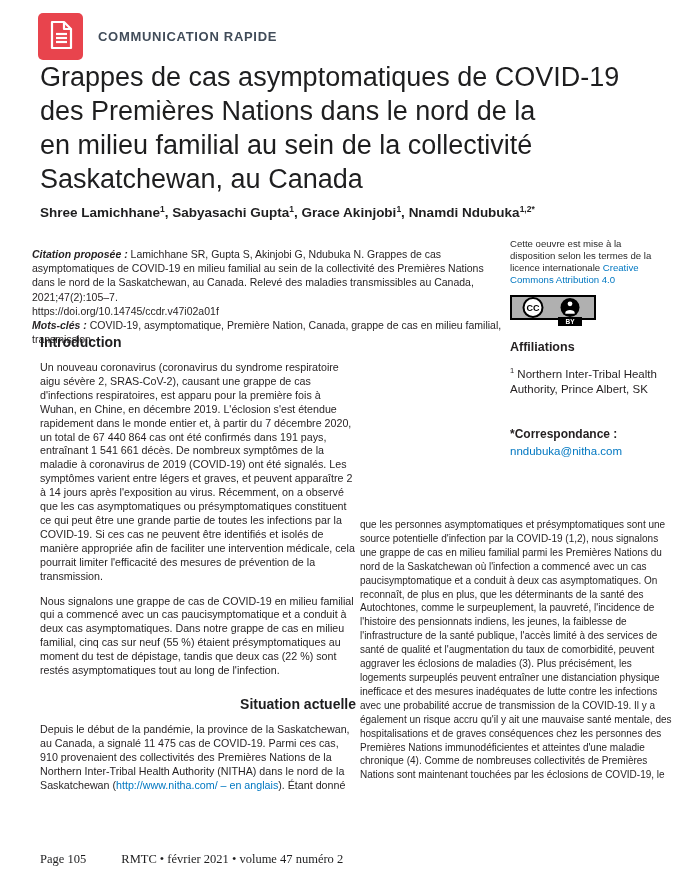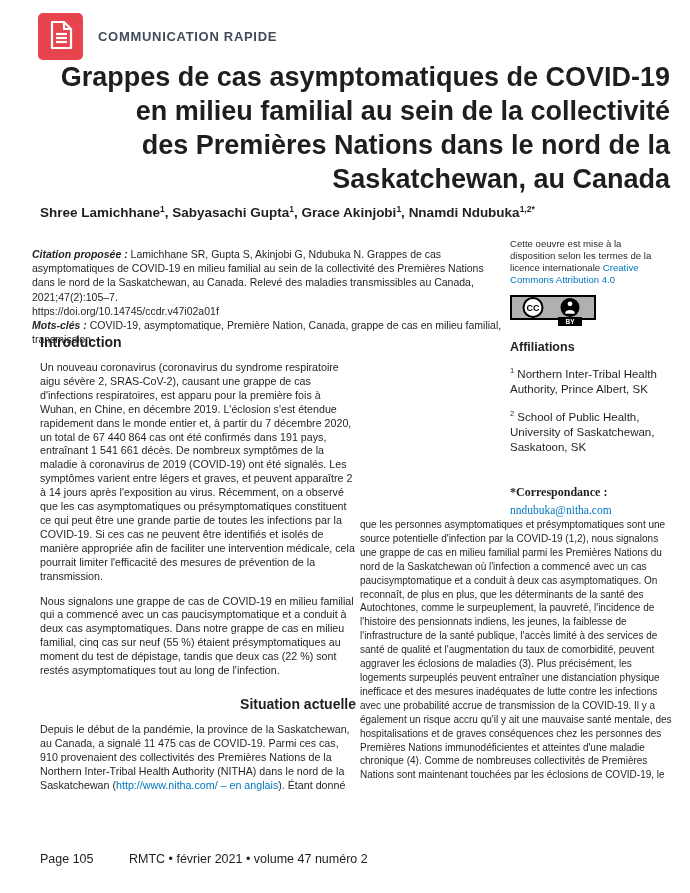"Grappes de cas asymptomatiques de" .title { font-weight: 700 -> 400; text-align: right -> none }
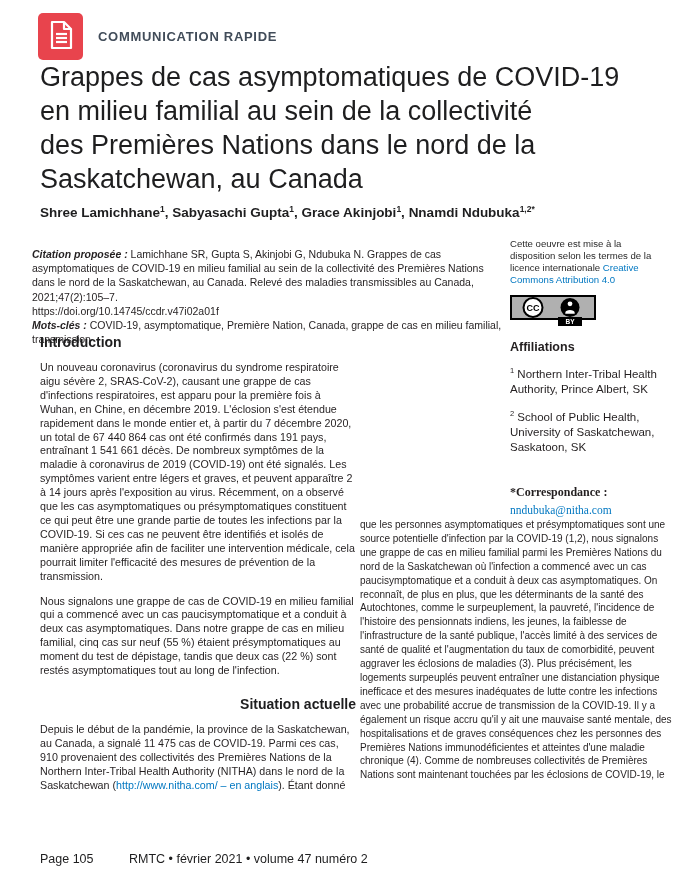"en milieu familial au sein" div { order: before "des Premières Nations dans le" -> after "des Premières Nations dans le" }
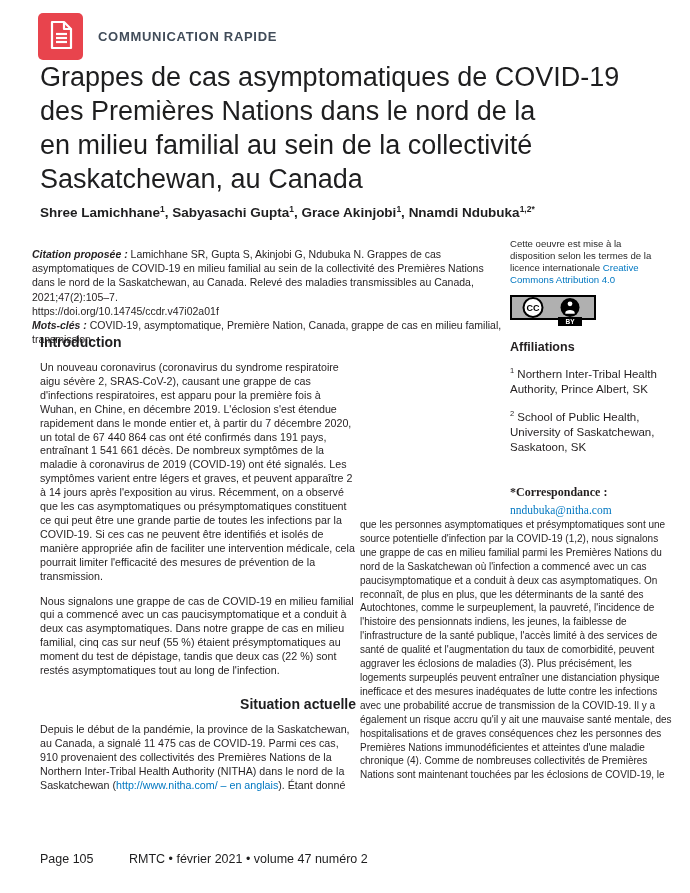"2 School of Public Health," div.aff-item { html: <div><sup>2</sup><span> School of Public Health, University of Saskatchewan, Saskatoon, SK</span></div> -> none }
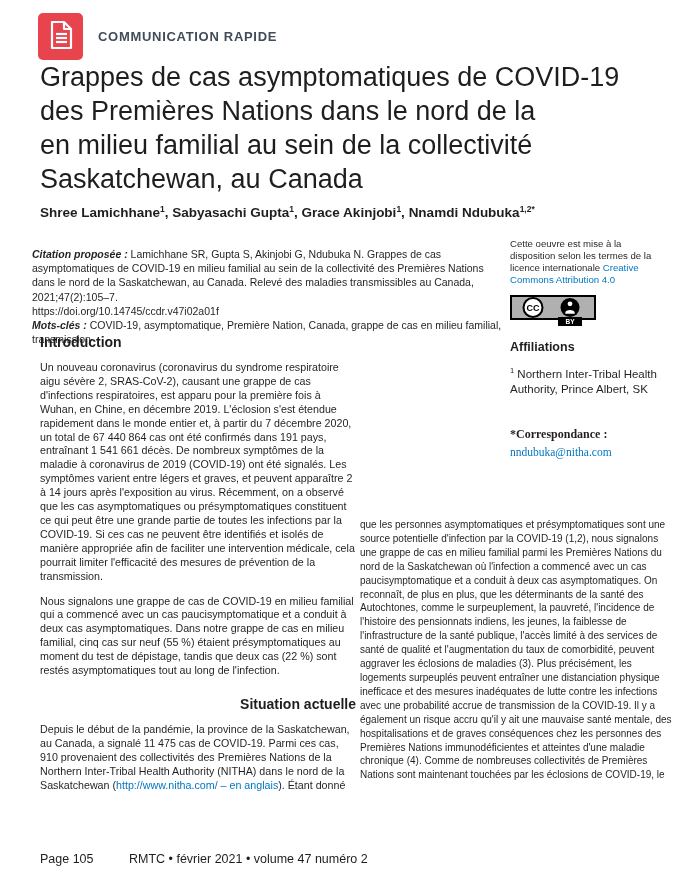"*Correspondance :" .correspondence { font-family: Liberation Serif, serif -> none }
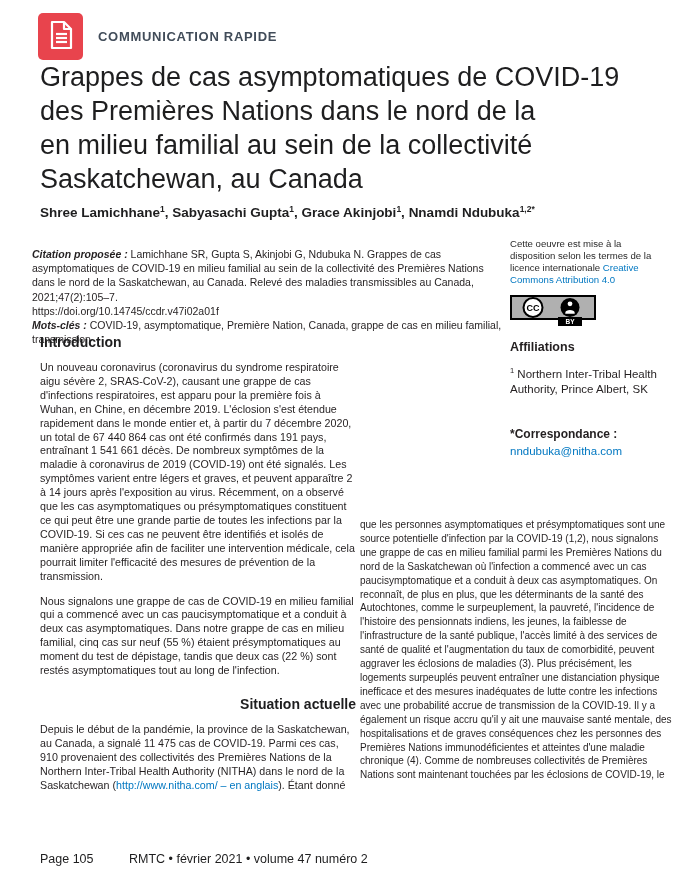"Page 105 RMTC • février" .footer { font-family: none -> Liberation Serif, serif }
